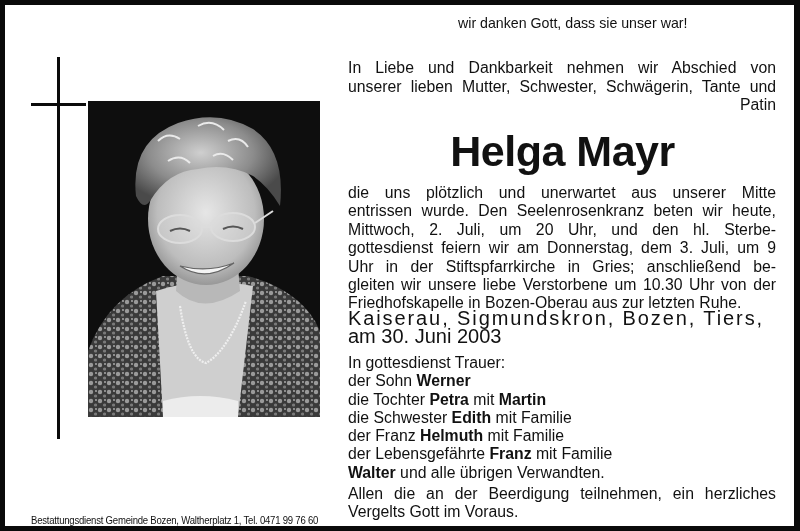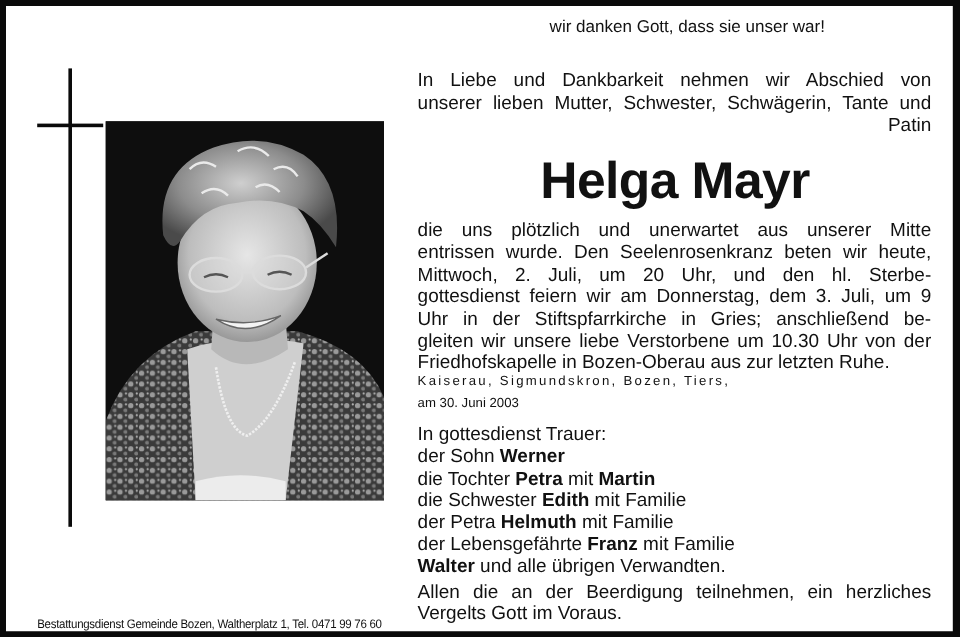"Kaiserau, Sigmundskron, Bozen, Tiers," .places { font-size: 11px -> 20px }
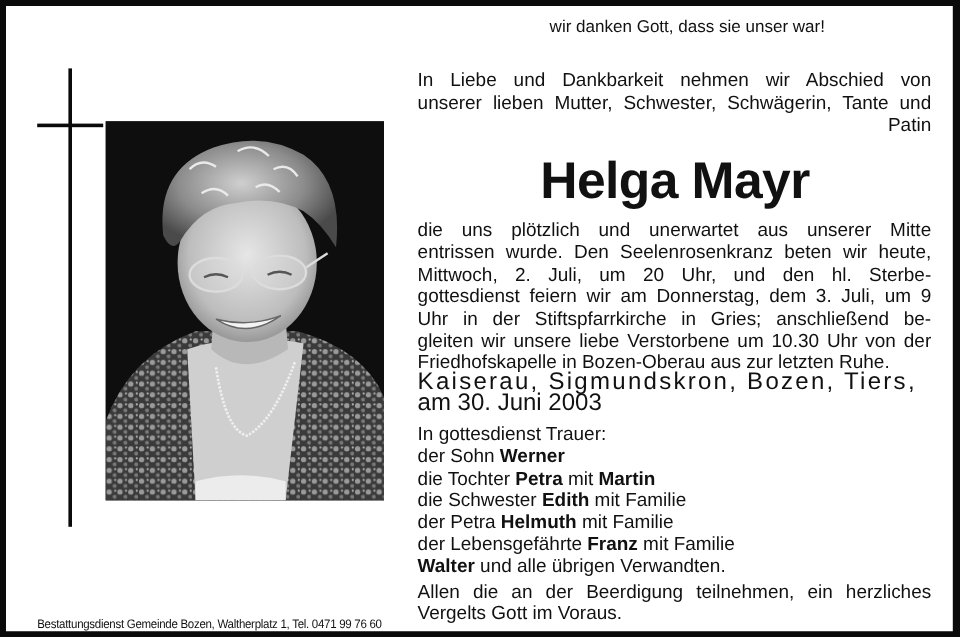"der Petra" span { text: Petra -> Franz }
